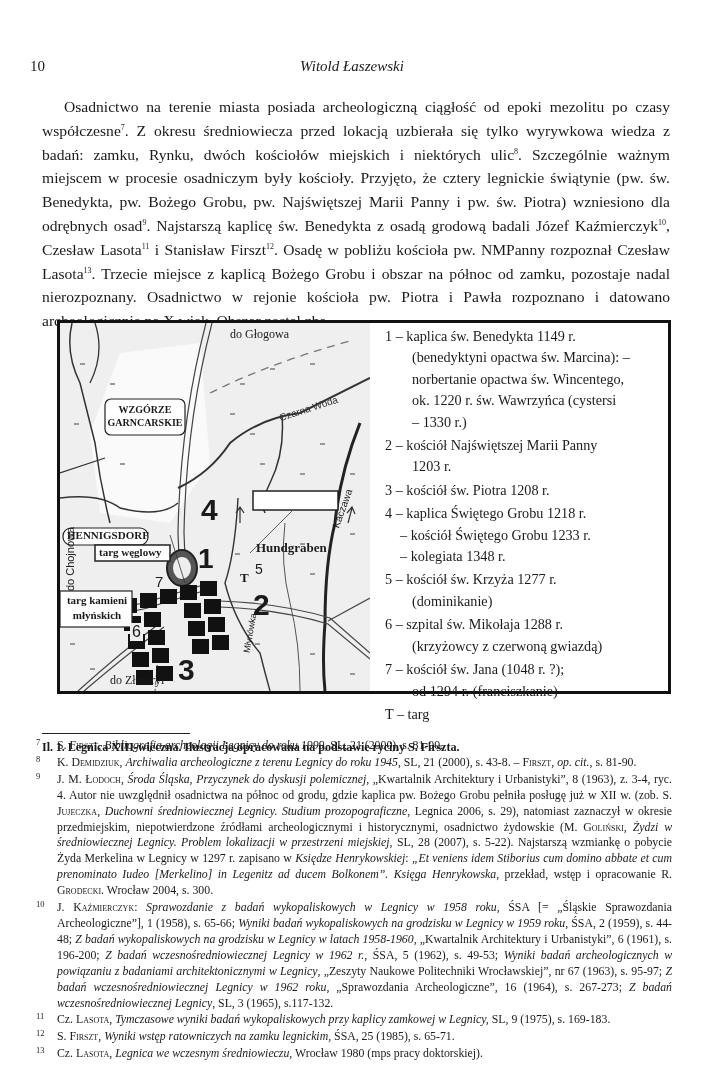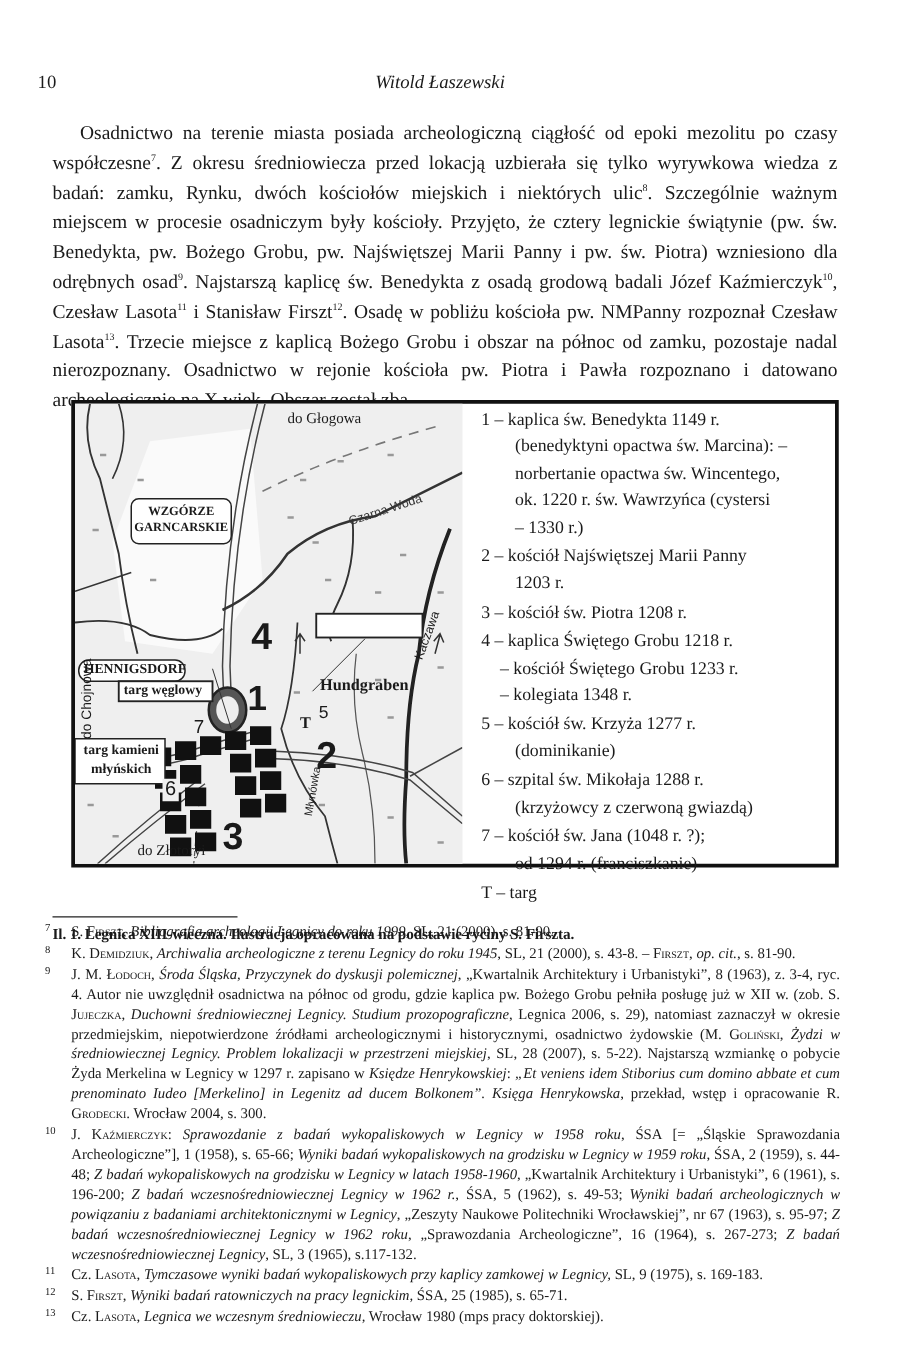"Wyniki badań ratowniczych na pracy" span.it { text: badań ratowniczych na pracy -> wstęp ratowniczych na zamku }
